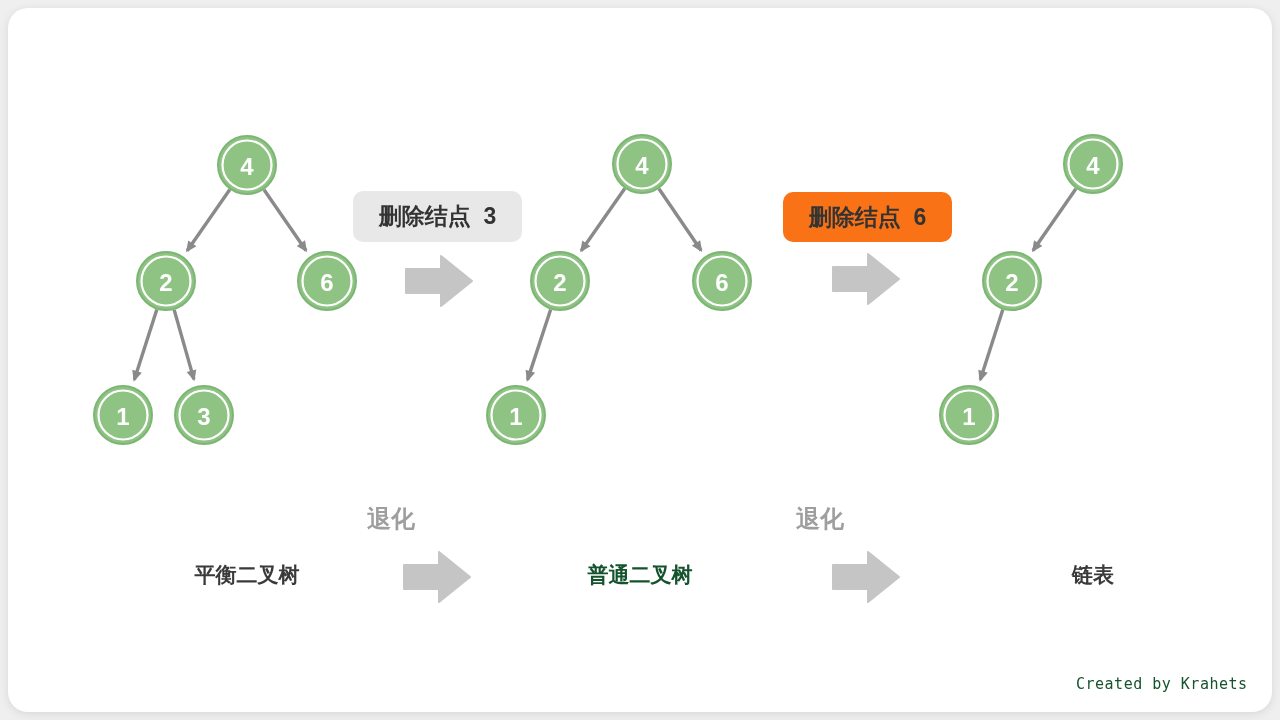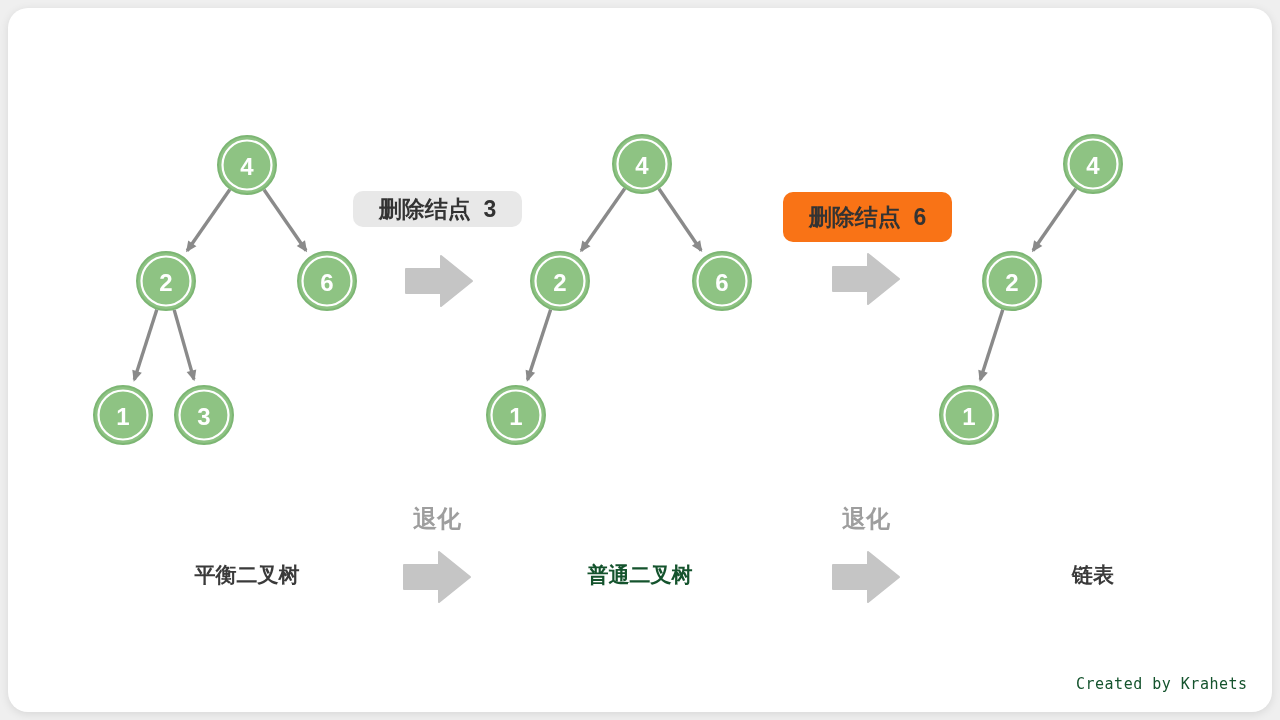"删除结点 3" #delete-box-1 { height: 36px -> 51px }
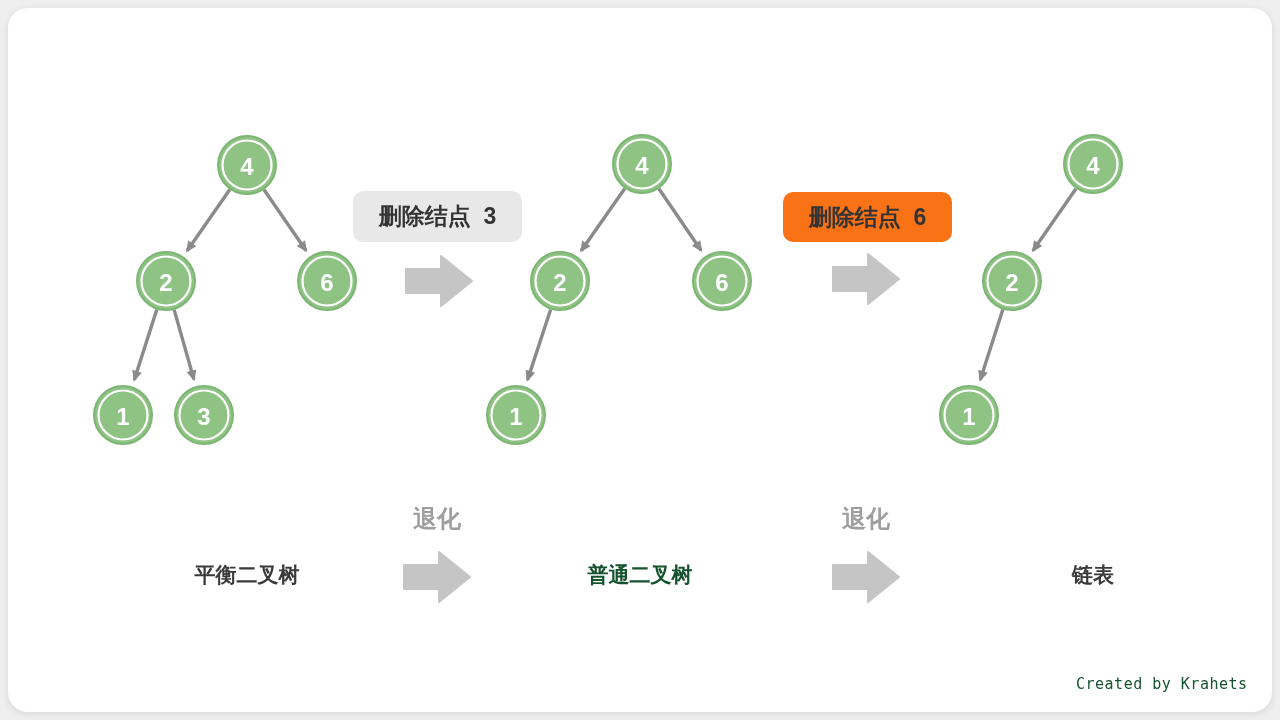"退化" .degrade-label { text-align: center -> left }
